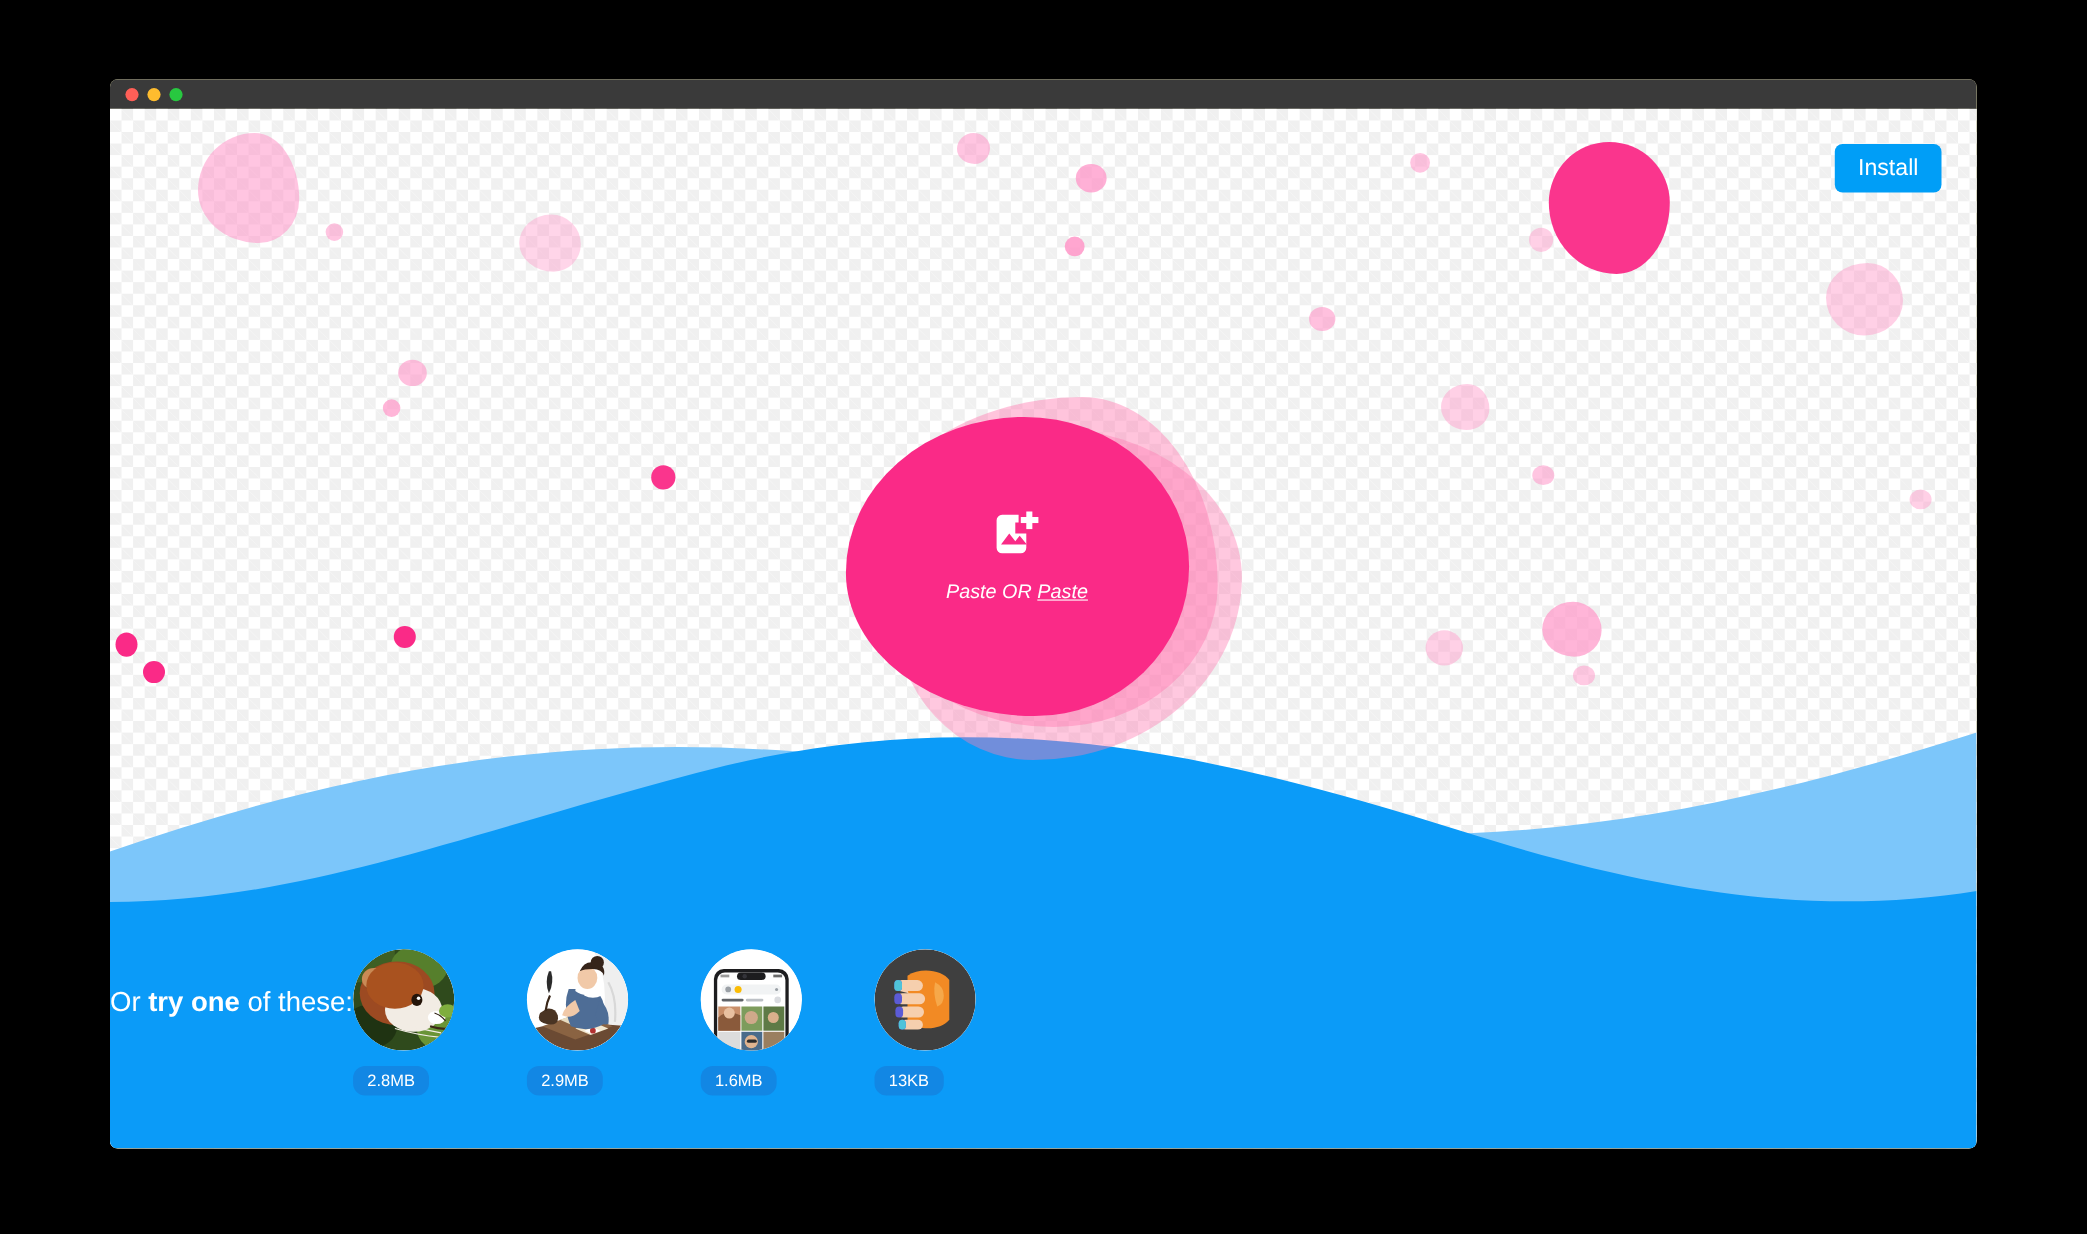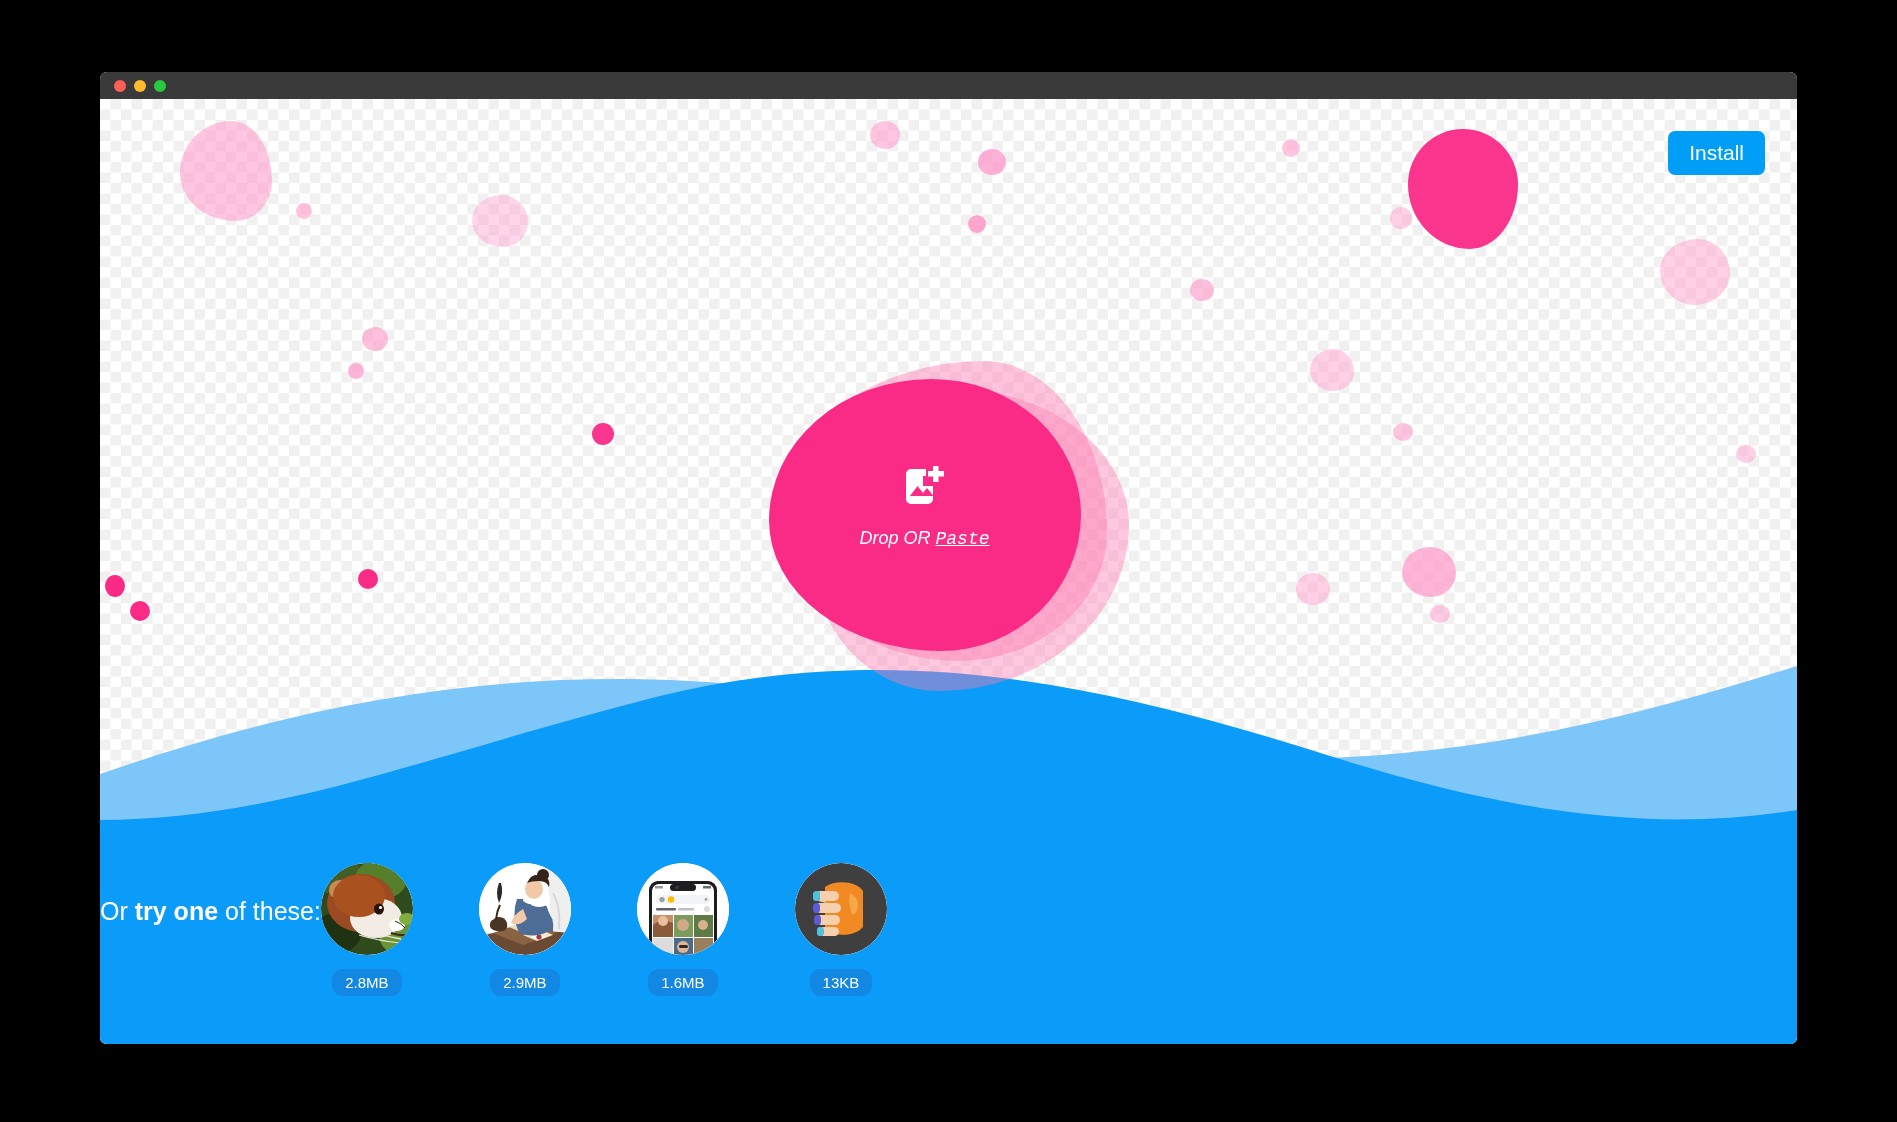"Drop OR" span { text: Drop -> Paste }
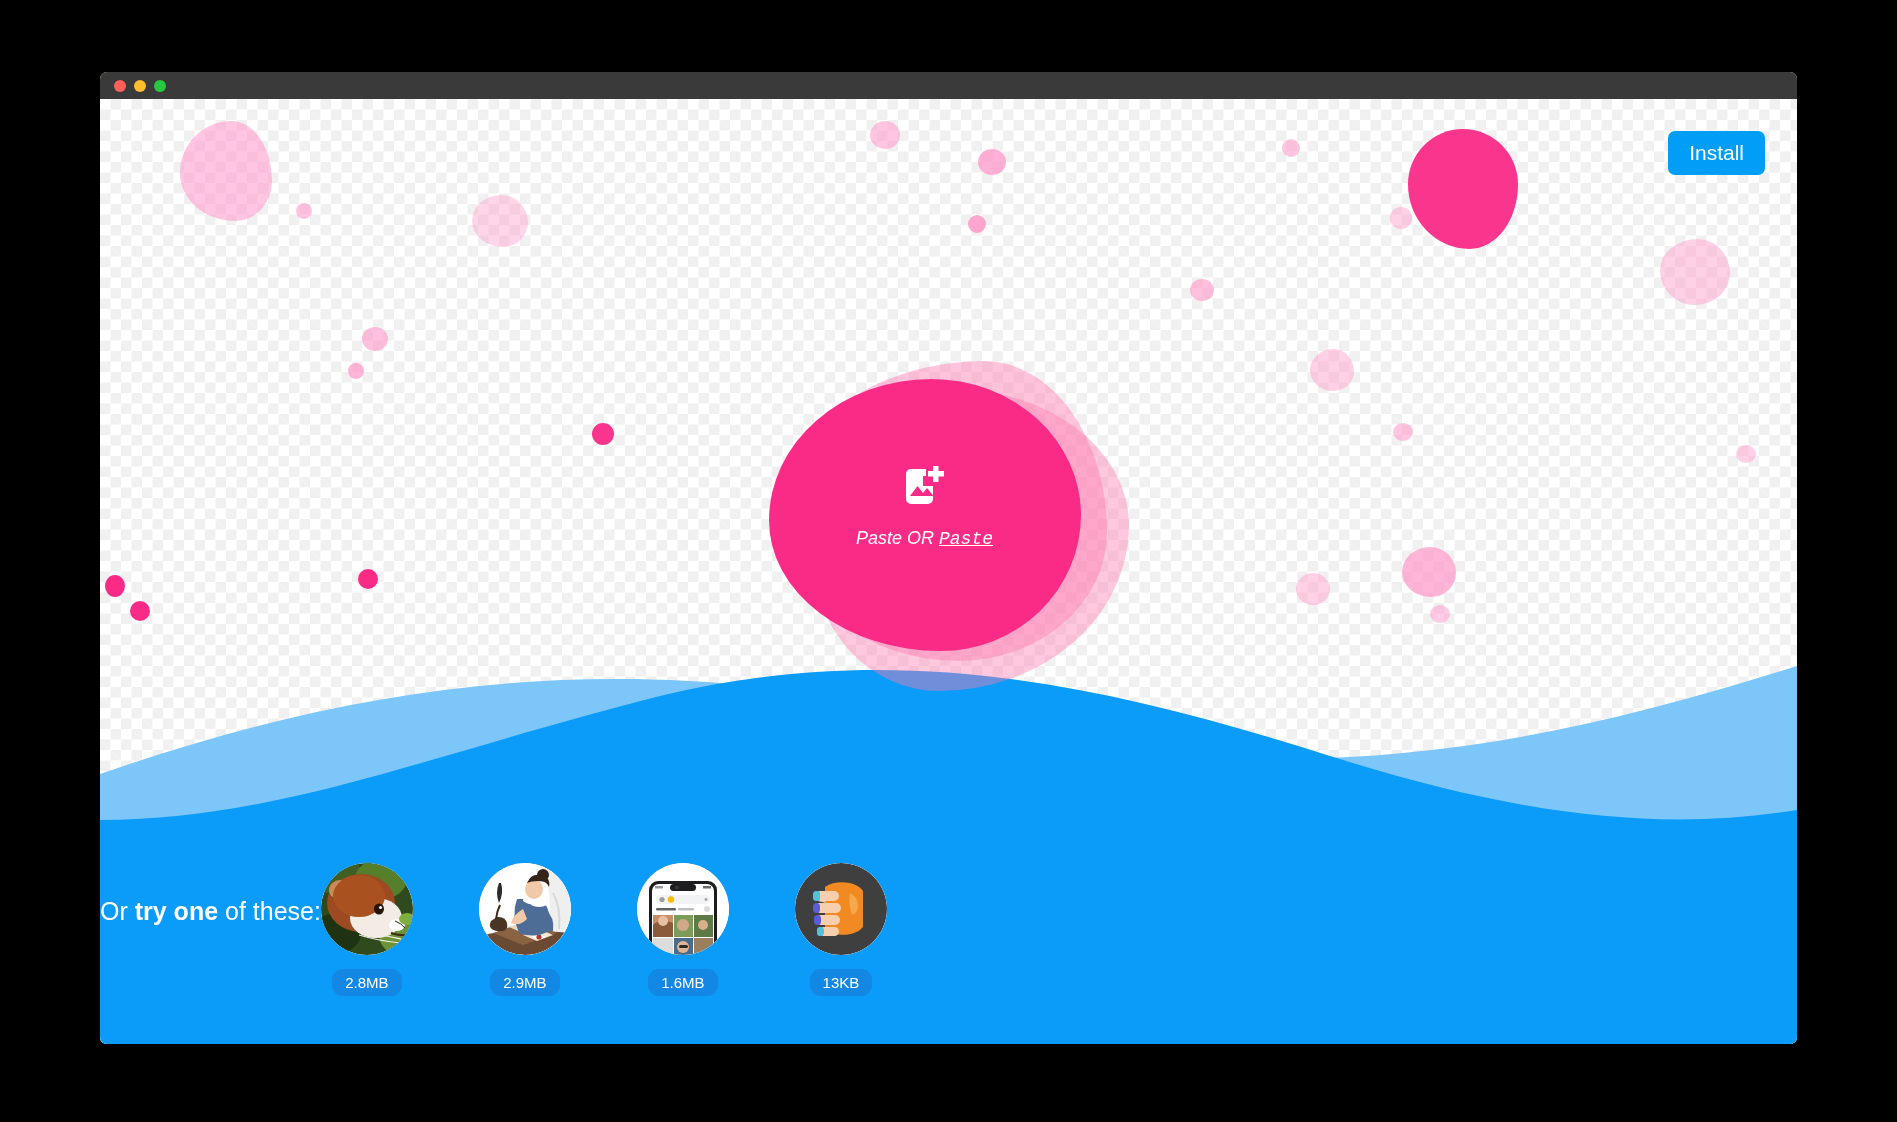"Paste" .dz-label .paste { font-family: Liberation Mono, monospace -> none }
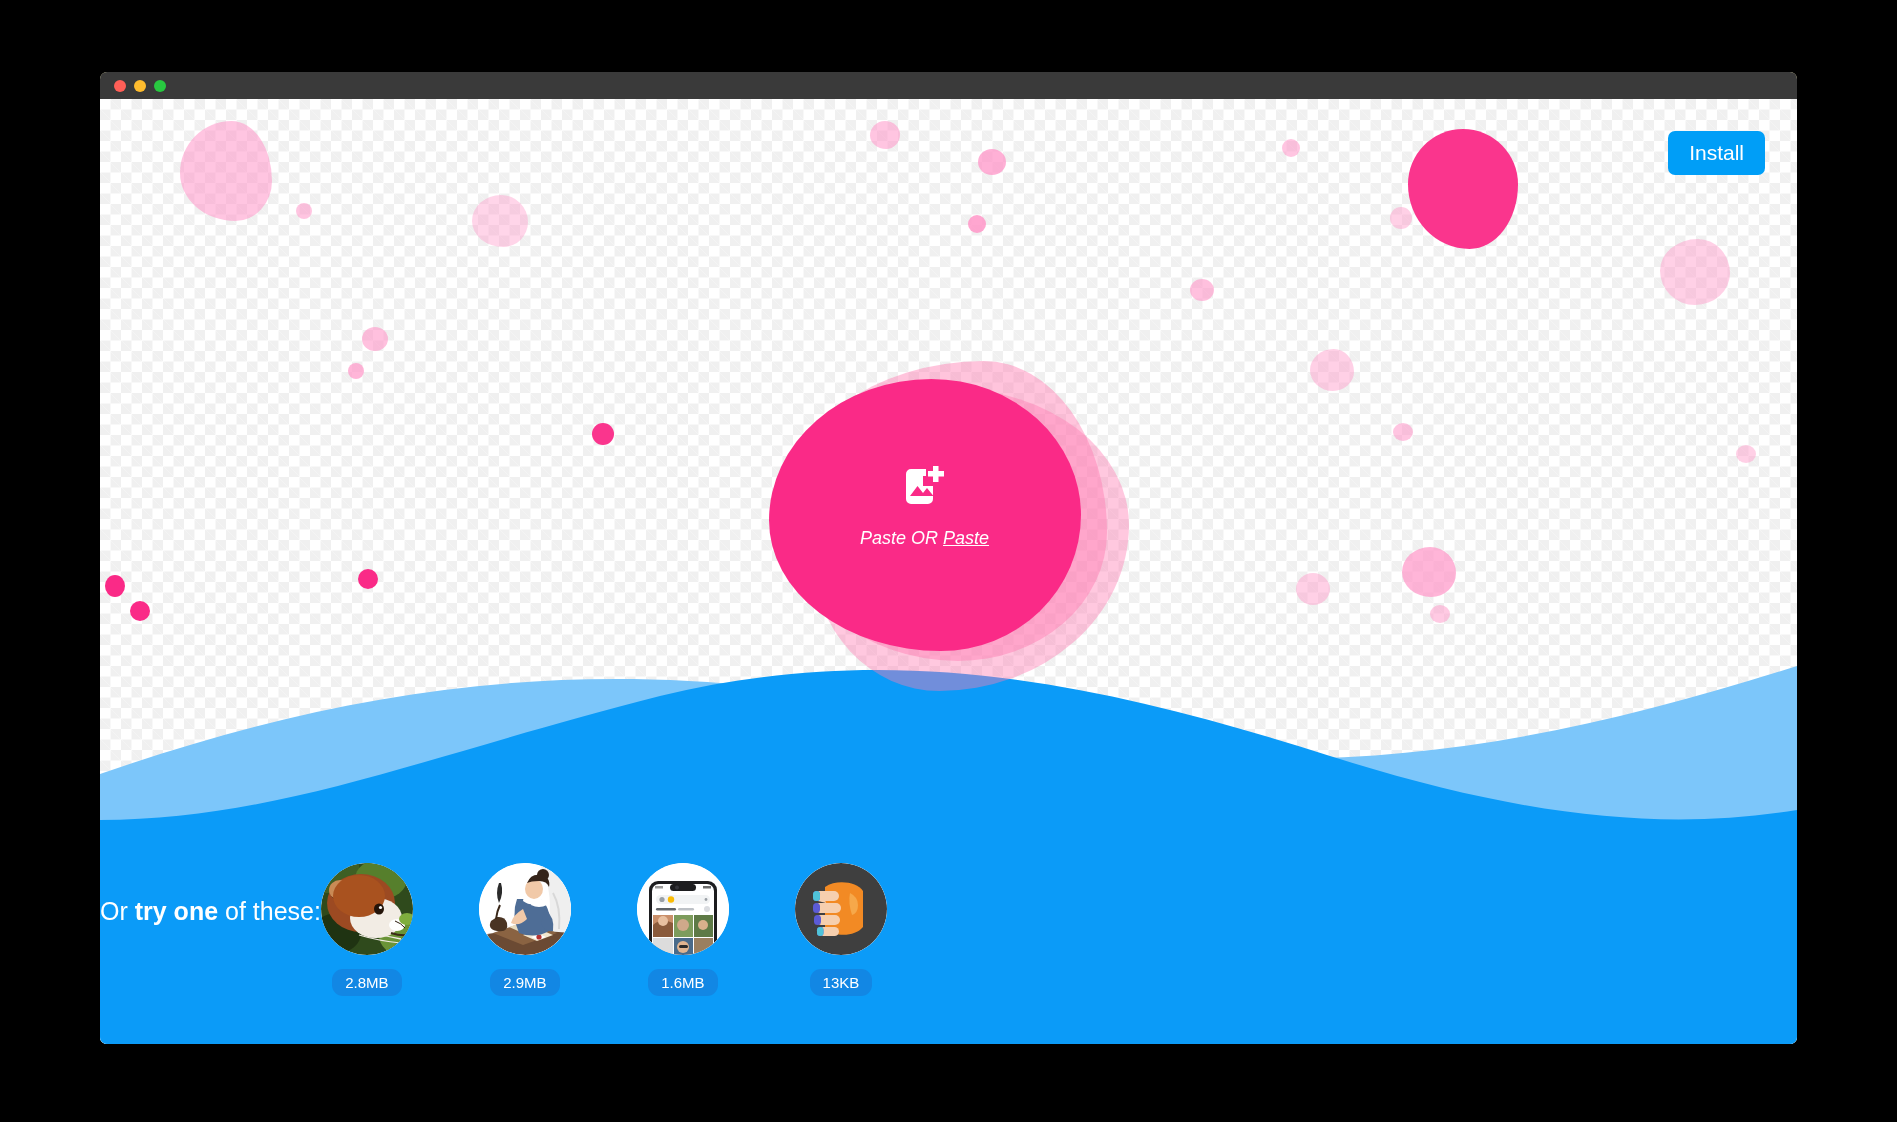"2.8MB" .sample { align-items: center -> flex-start }
